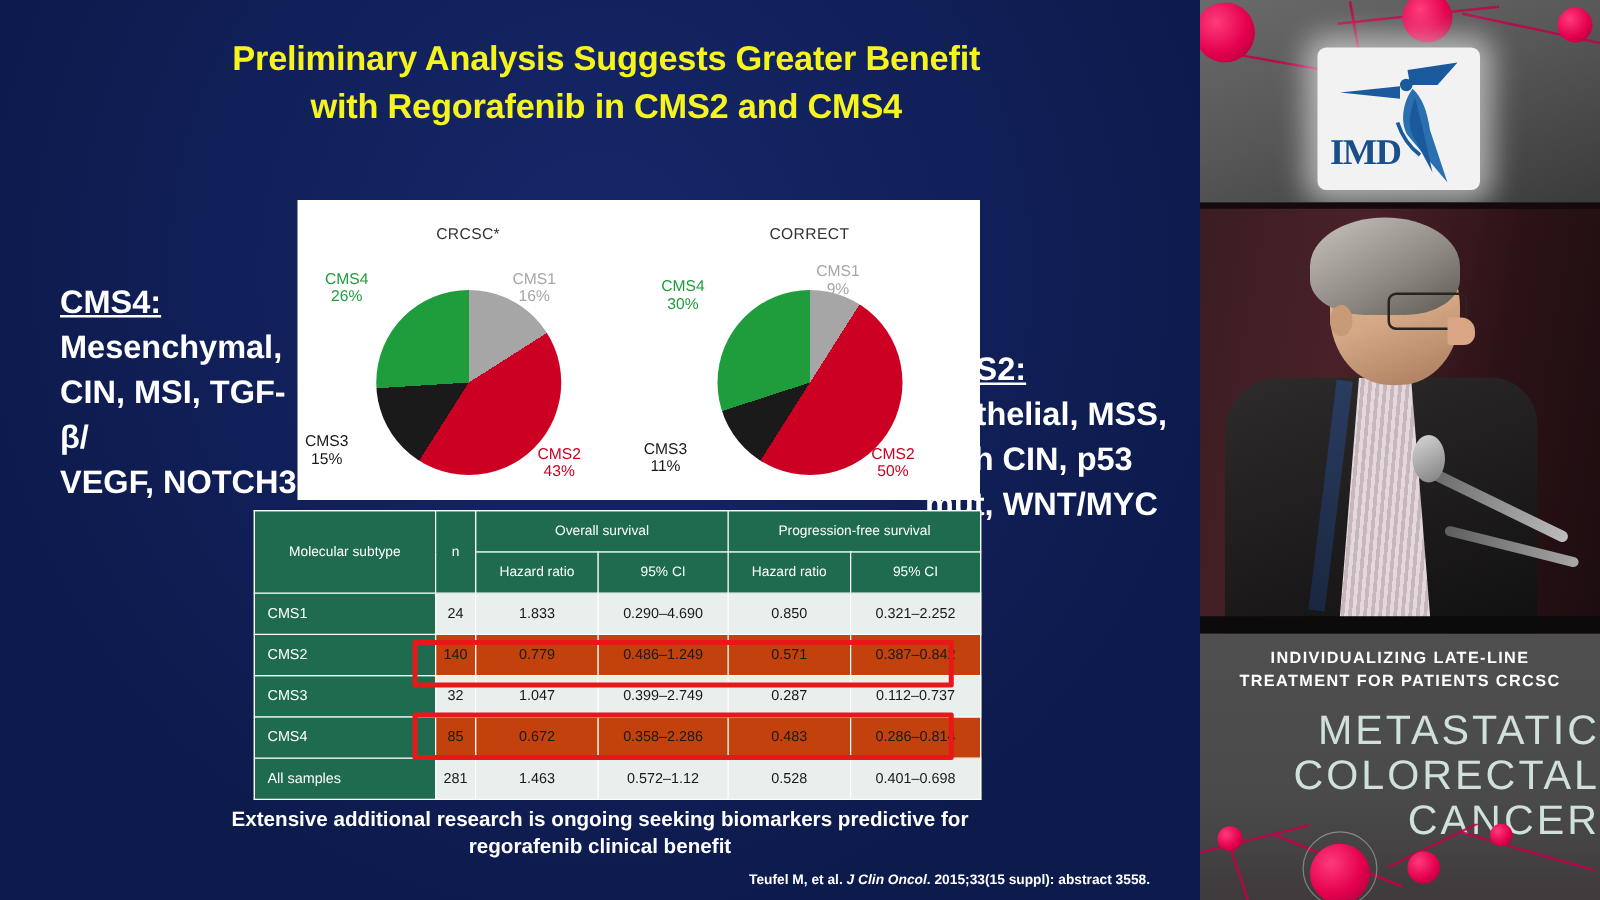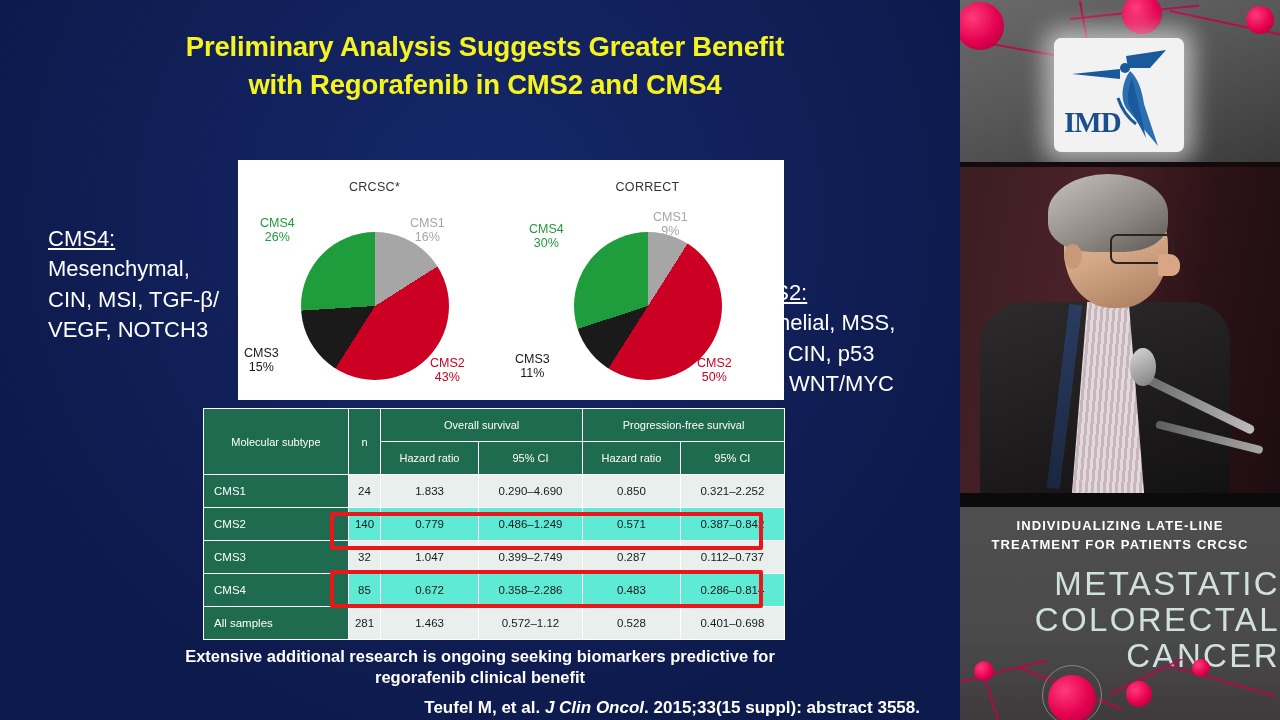"CMS4:" .sideblk { font-size: 22px -> 26px; font-weight: normal -> bold }
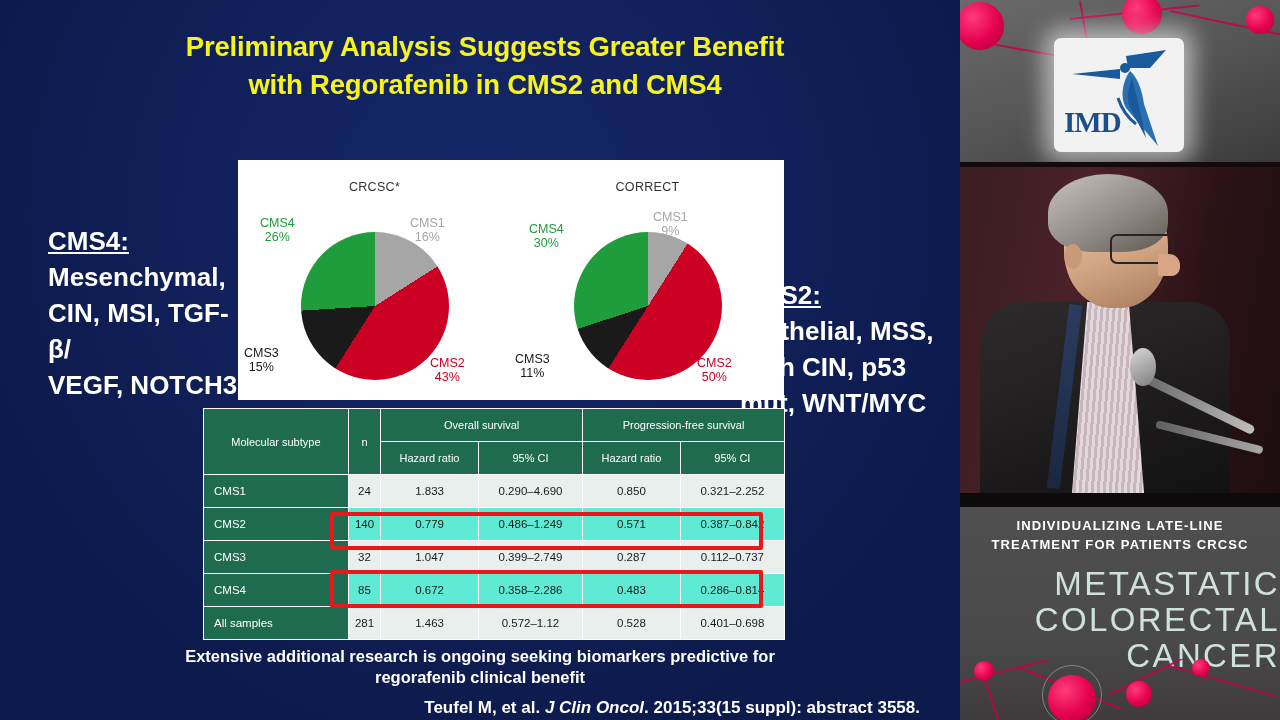"140" #tbl tr.even td.dat { background: #5eead4 -> #c2410c }
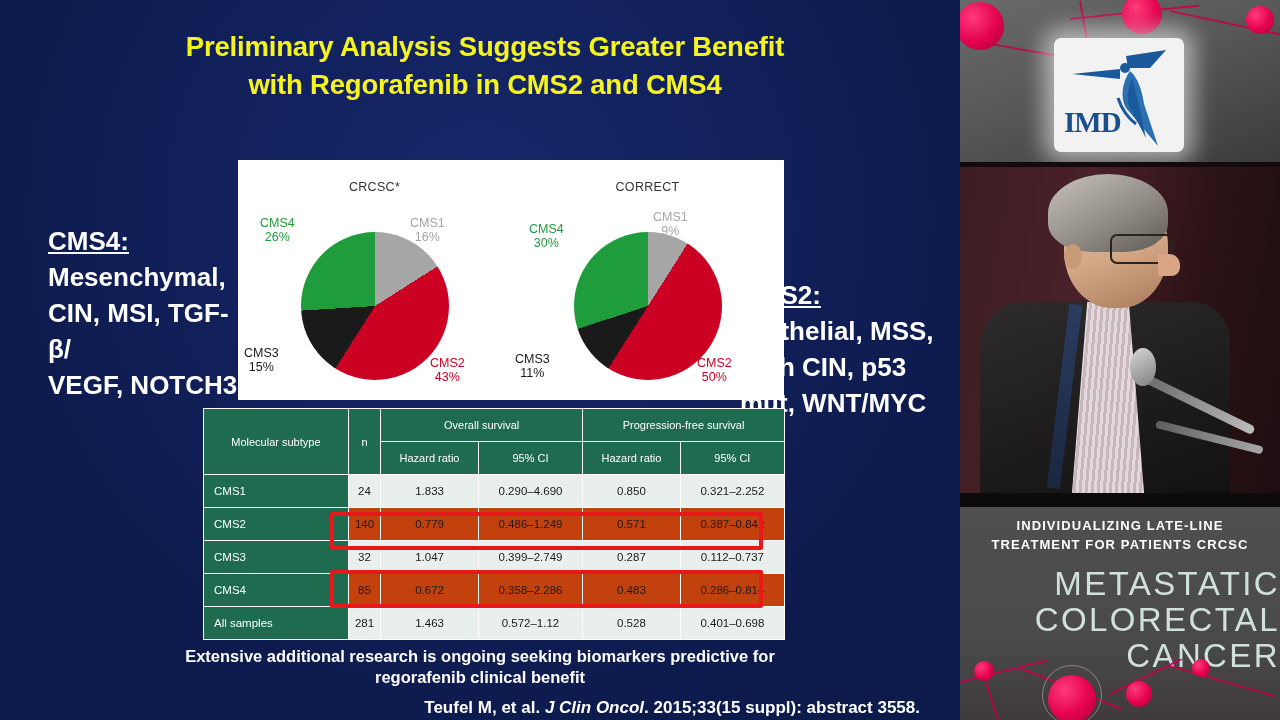"Teufel M, et al. J" .cite { font-size: 17px -> 11px }
